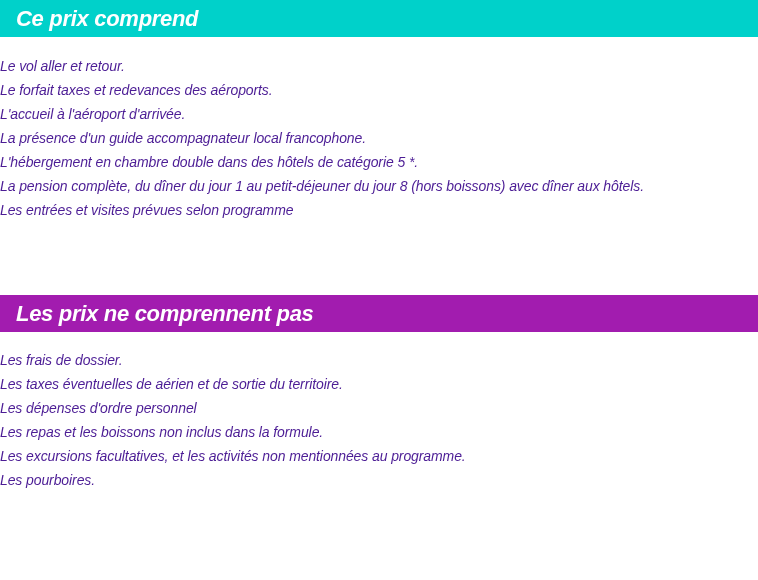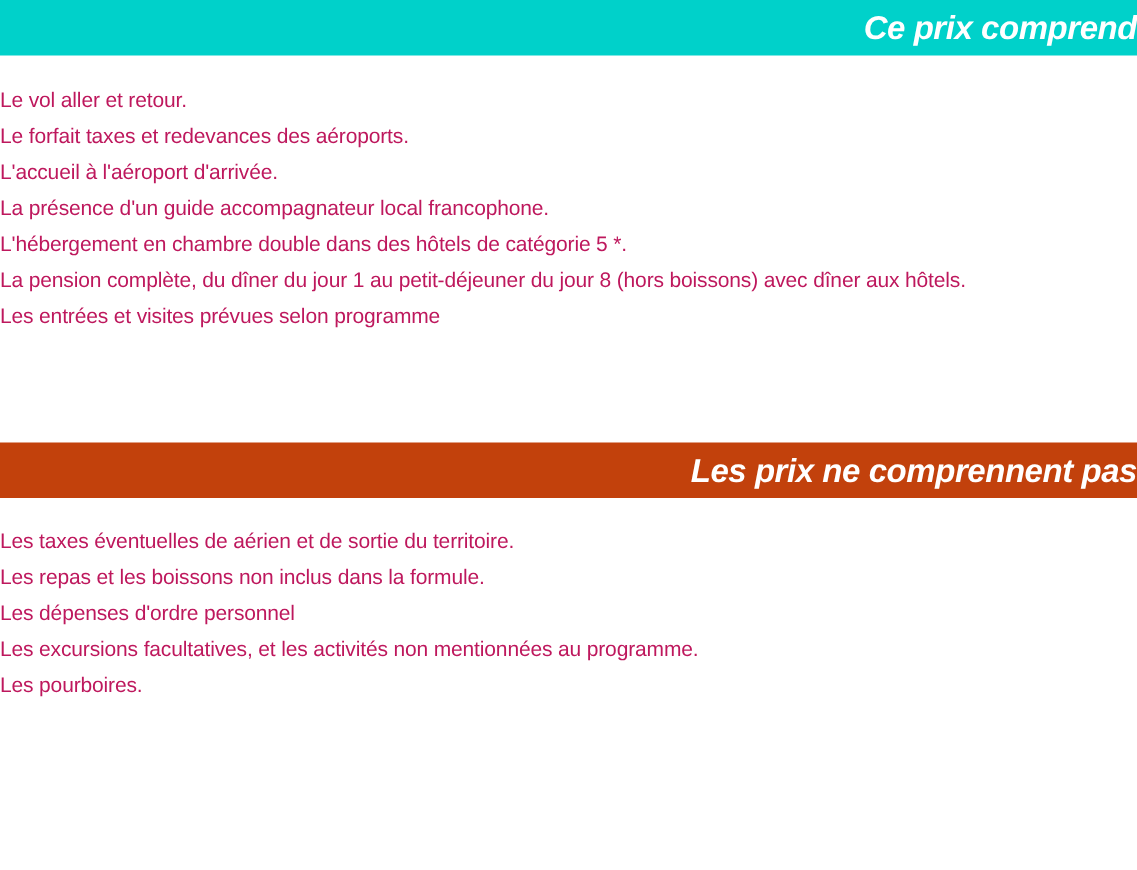"Ce prix comprend" .section-header { justify-content: flex-end -> none }
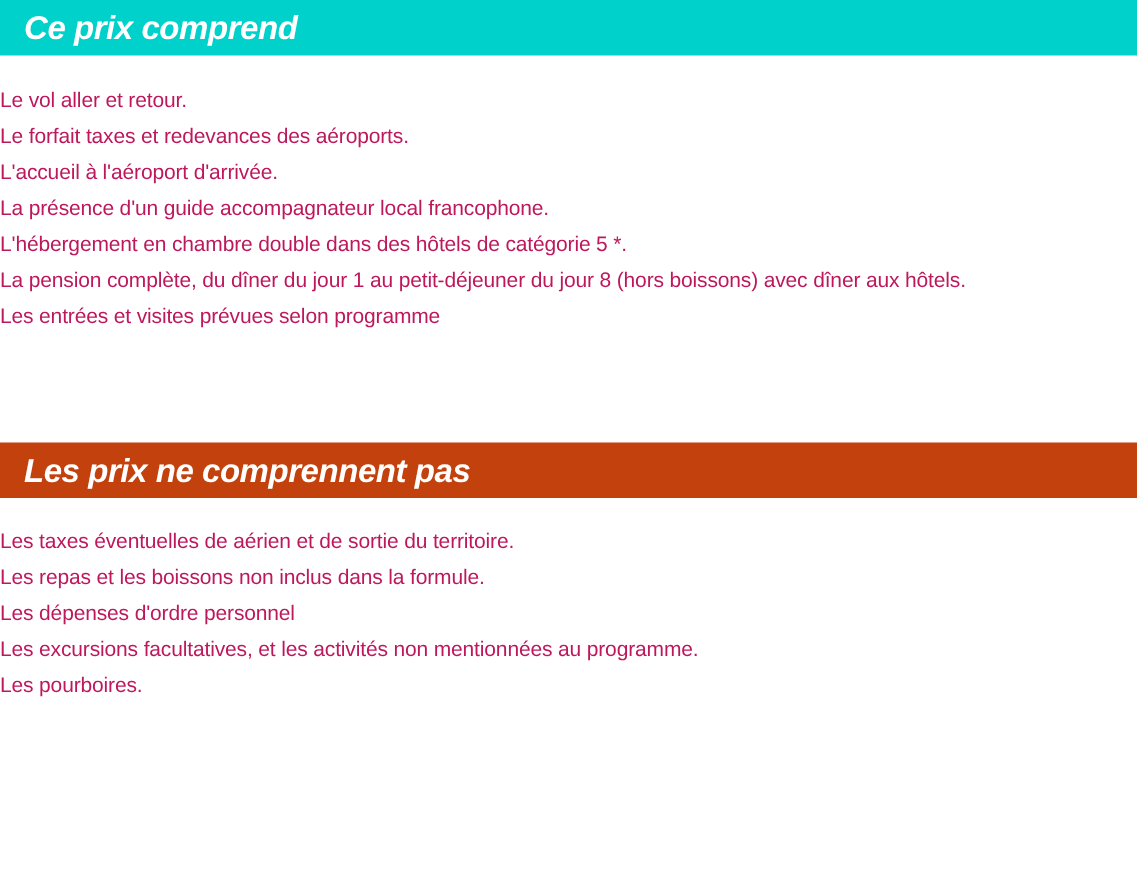"Le vol aller et retour." .item { color: #be185d -> #4c1d95; font-style: none -> italic }
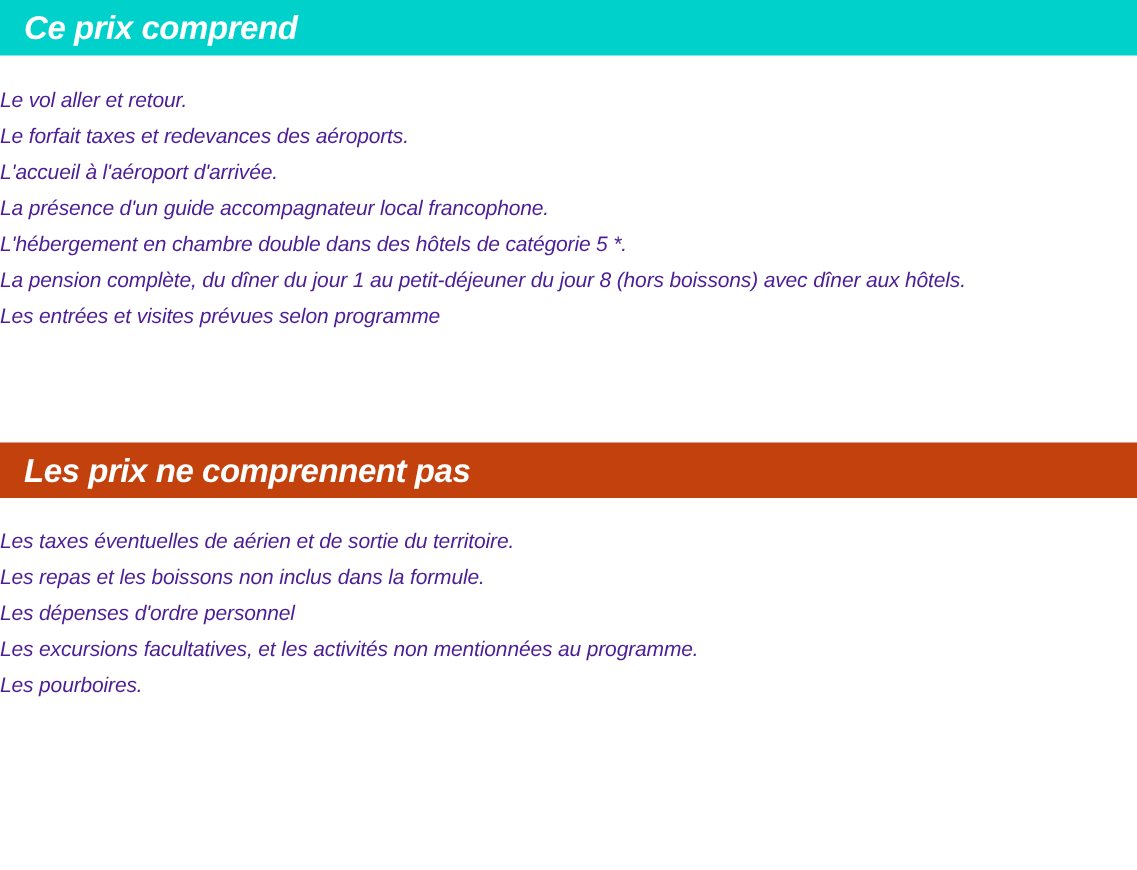"Les prix ne comprennent pas" div.section-header { background: #c2410c -> #a21caf }
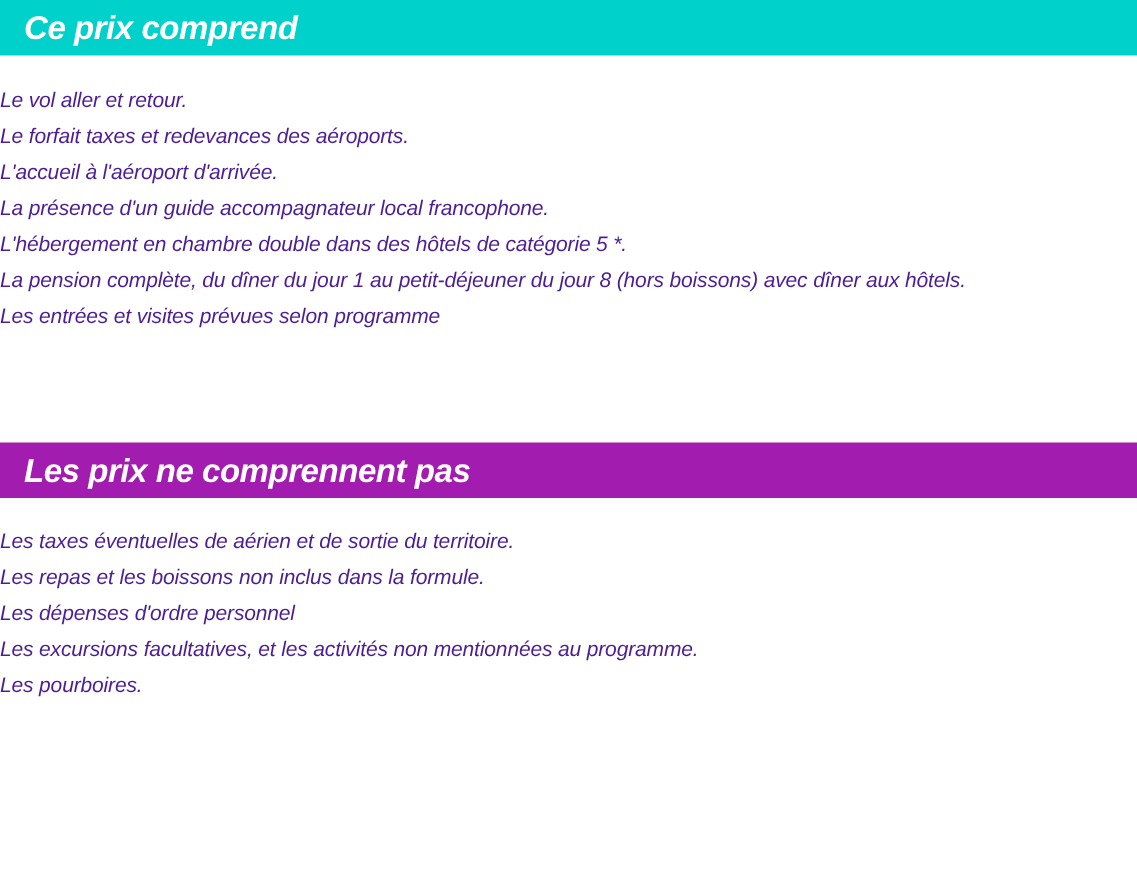"Les frais de dossier." li.item { html: none -> <li>Les frais de dossier.</li> }
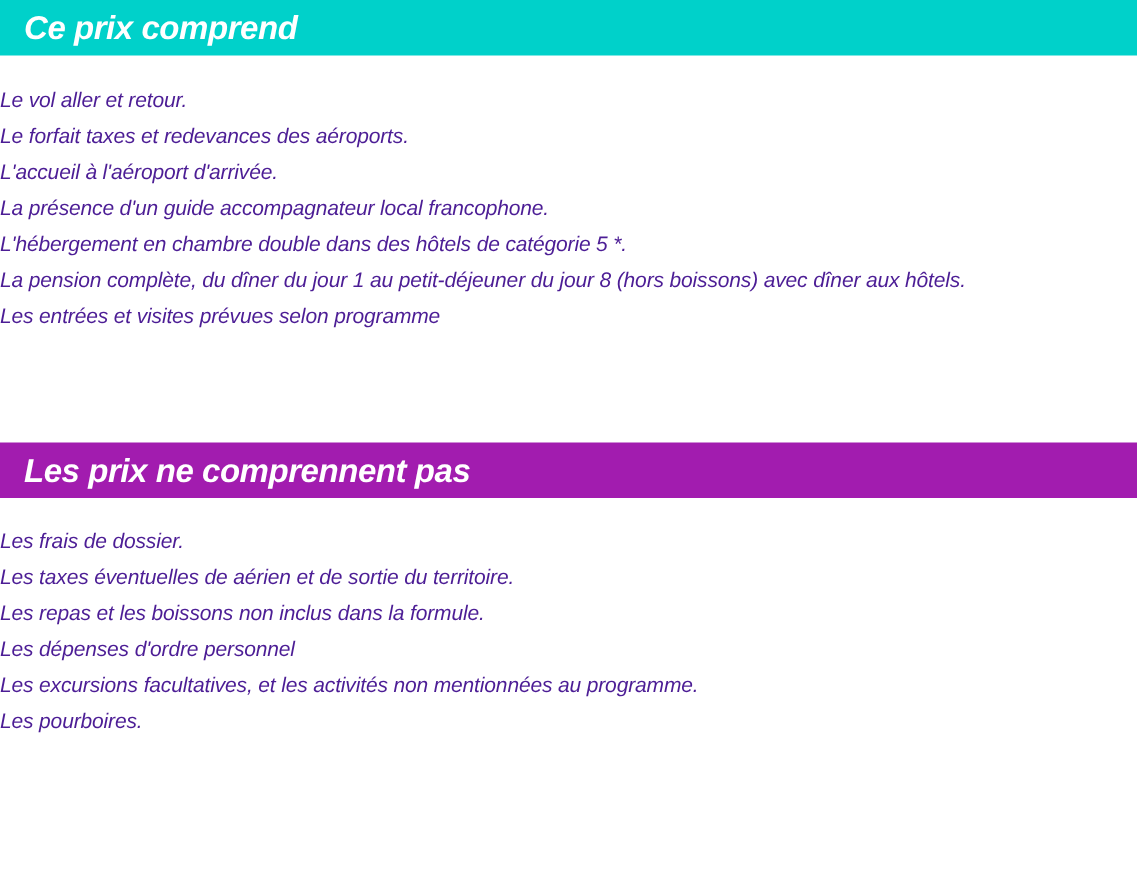"Les repas et les boissons" li.item { order: before "Les dépenses d'ordre personnel" -> after "Les dépenses d'ordre personnel" }
